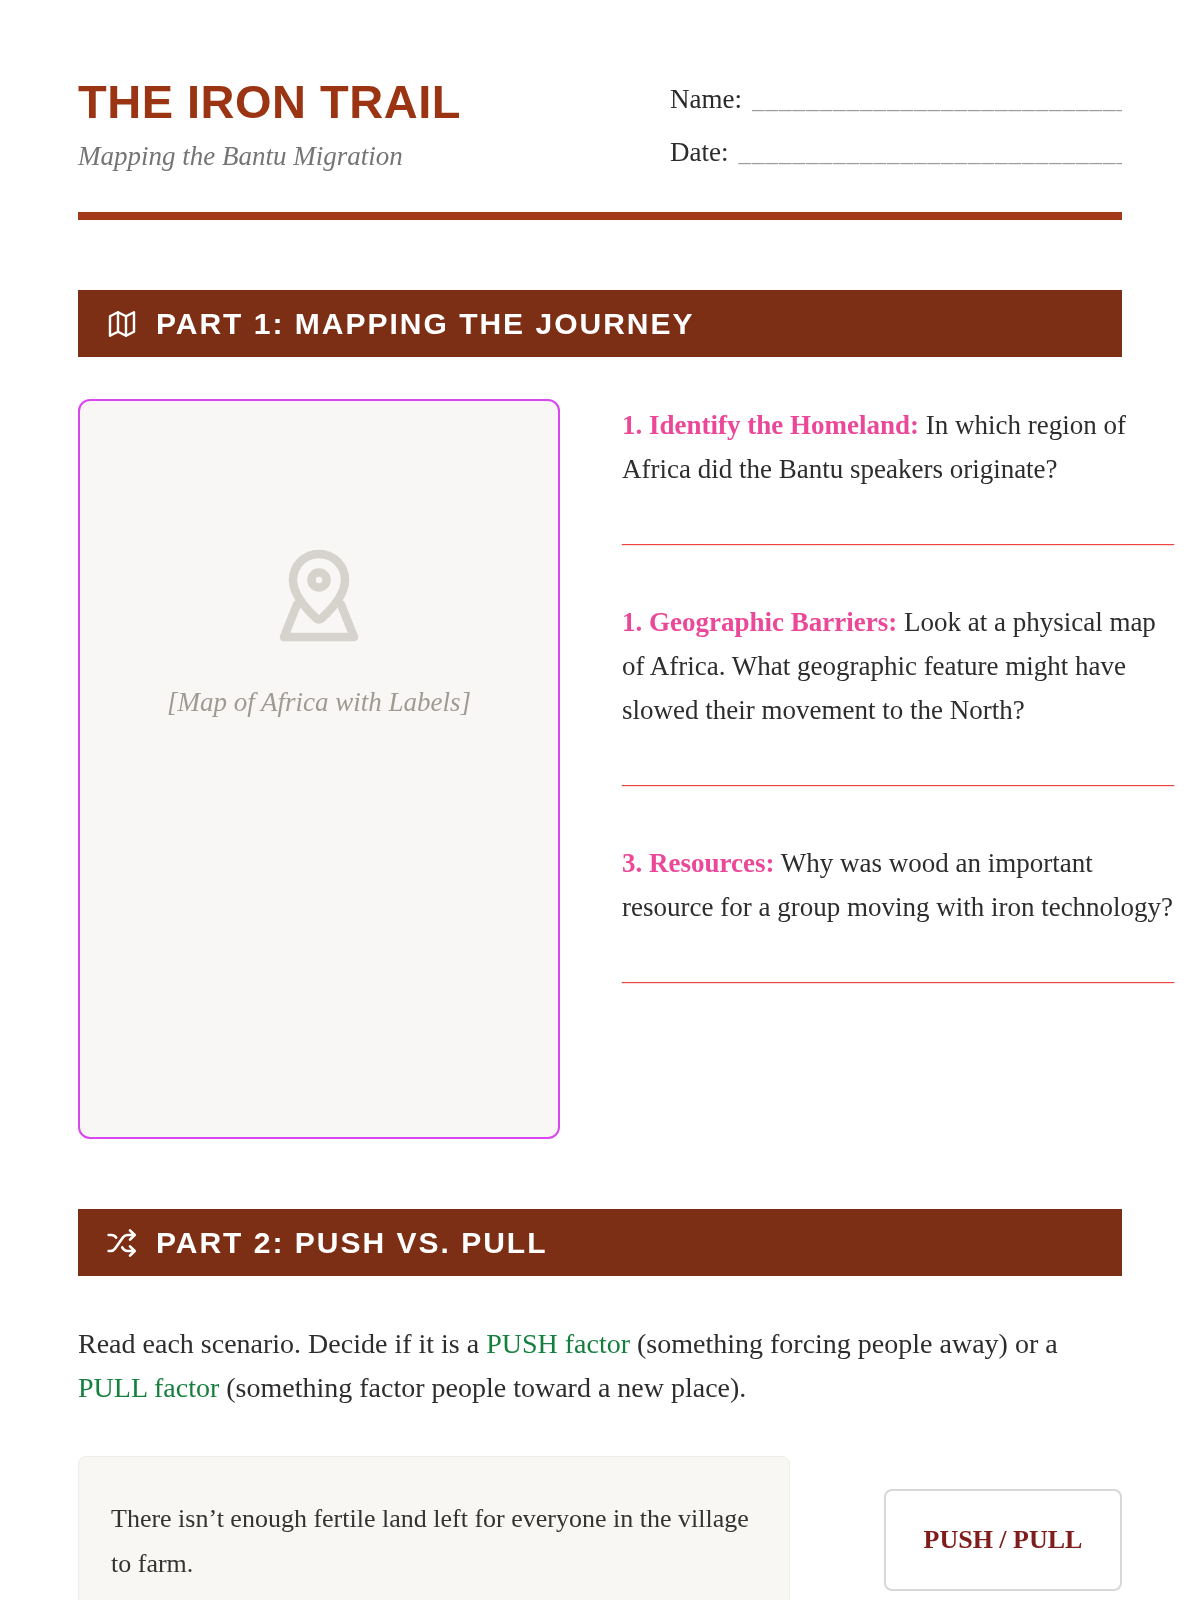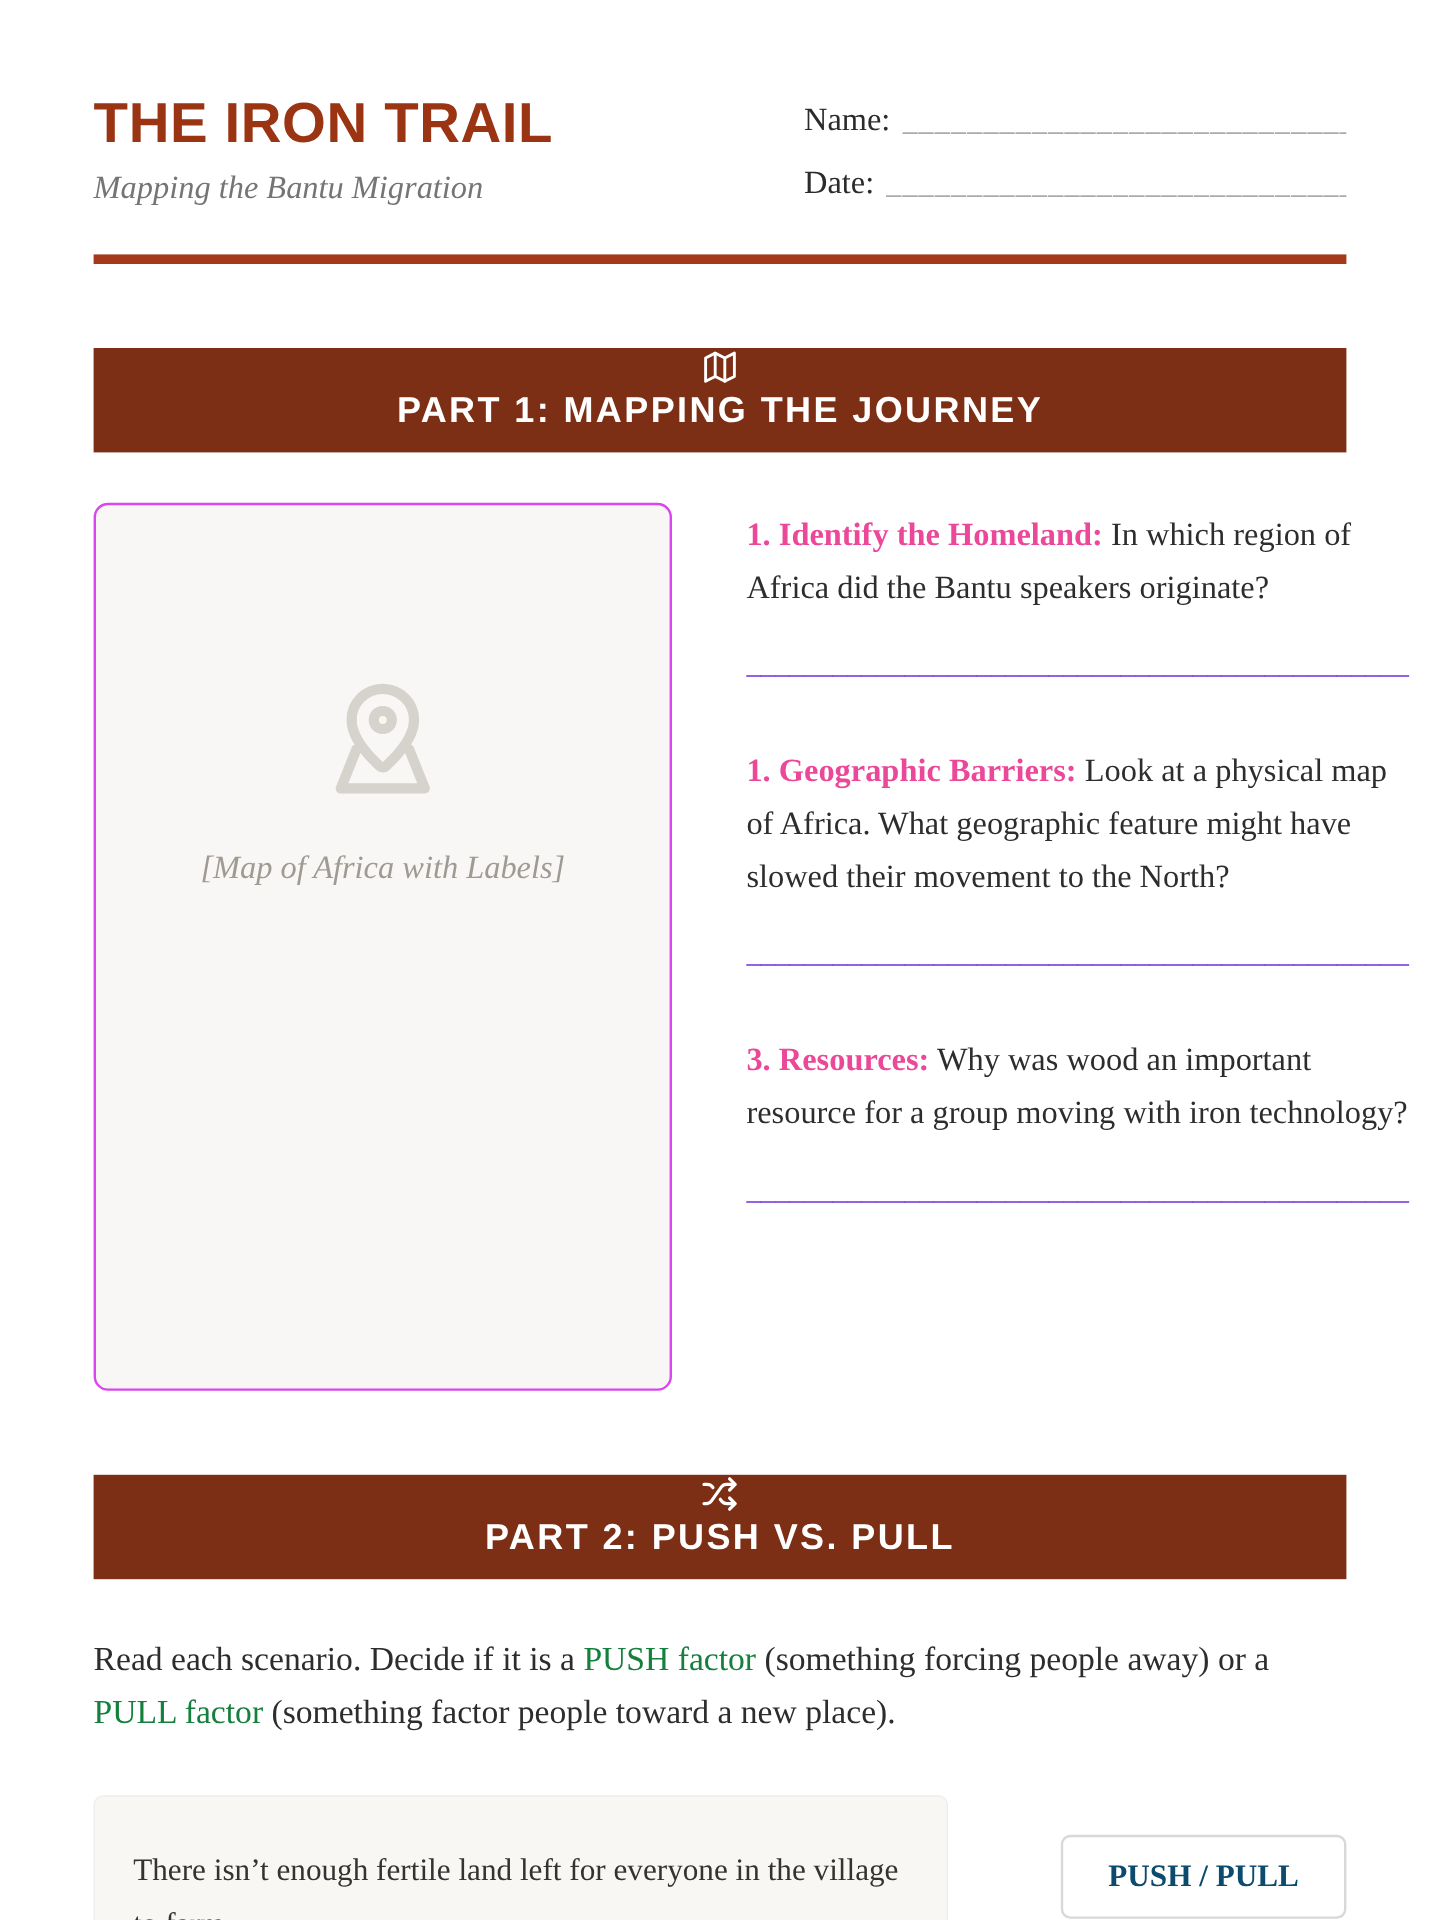"PART 1: MAPPING THE JOURNEY" .banner { flex-direction: column -> none; gap: 4px -> 18px; height: 87px -> 67px }
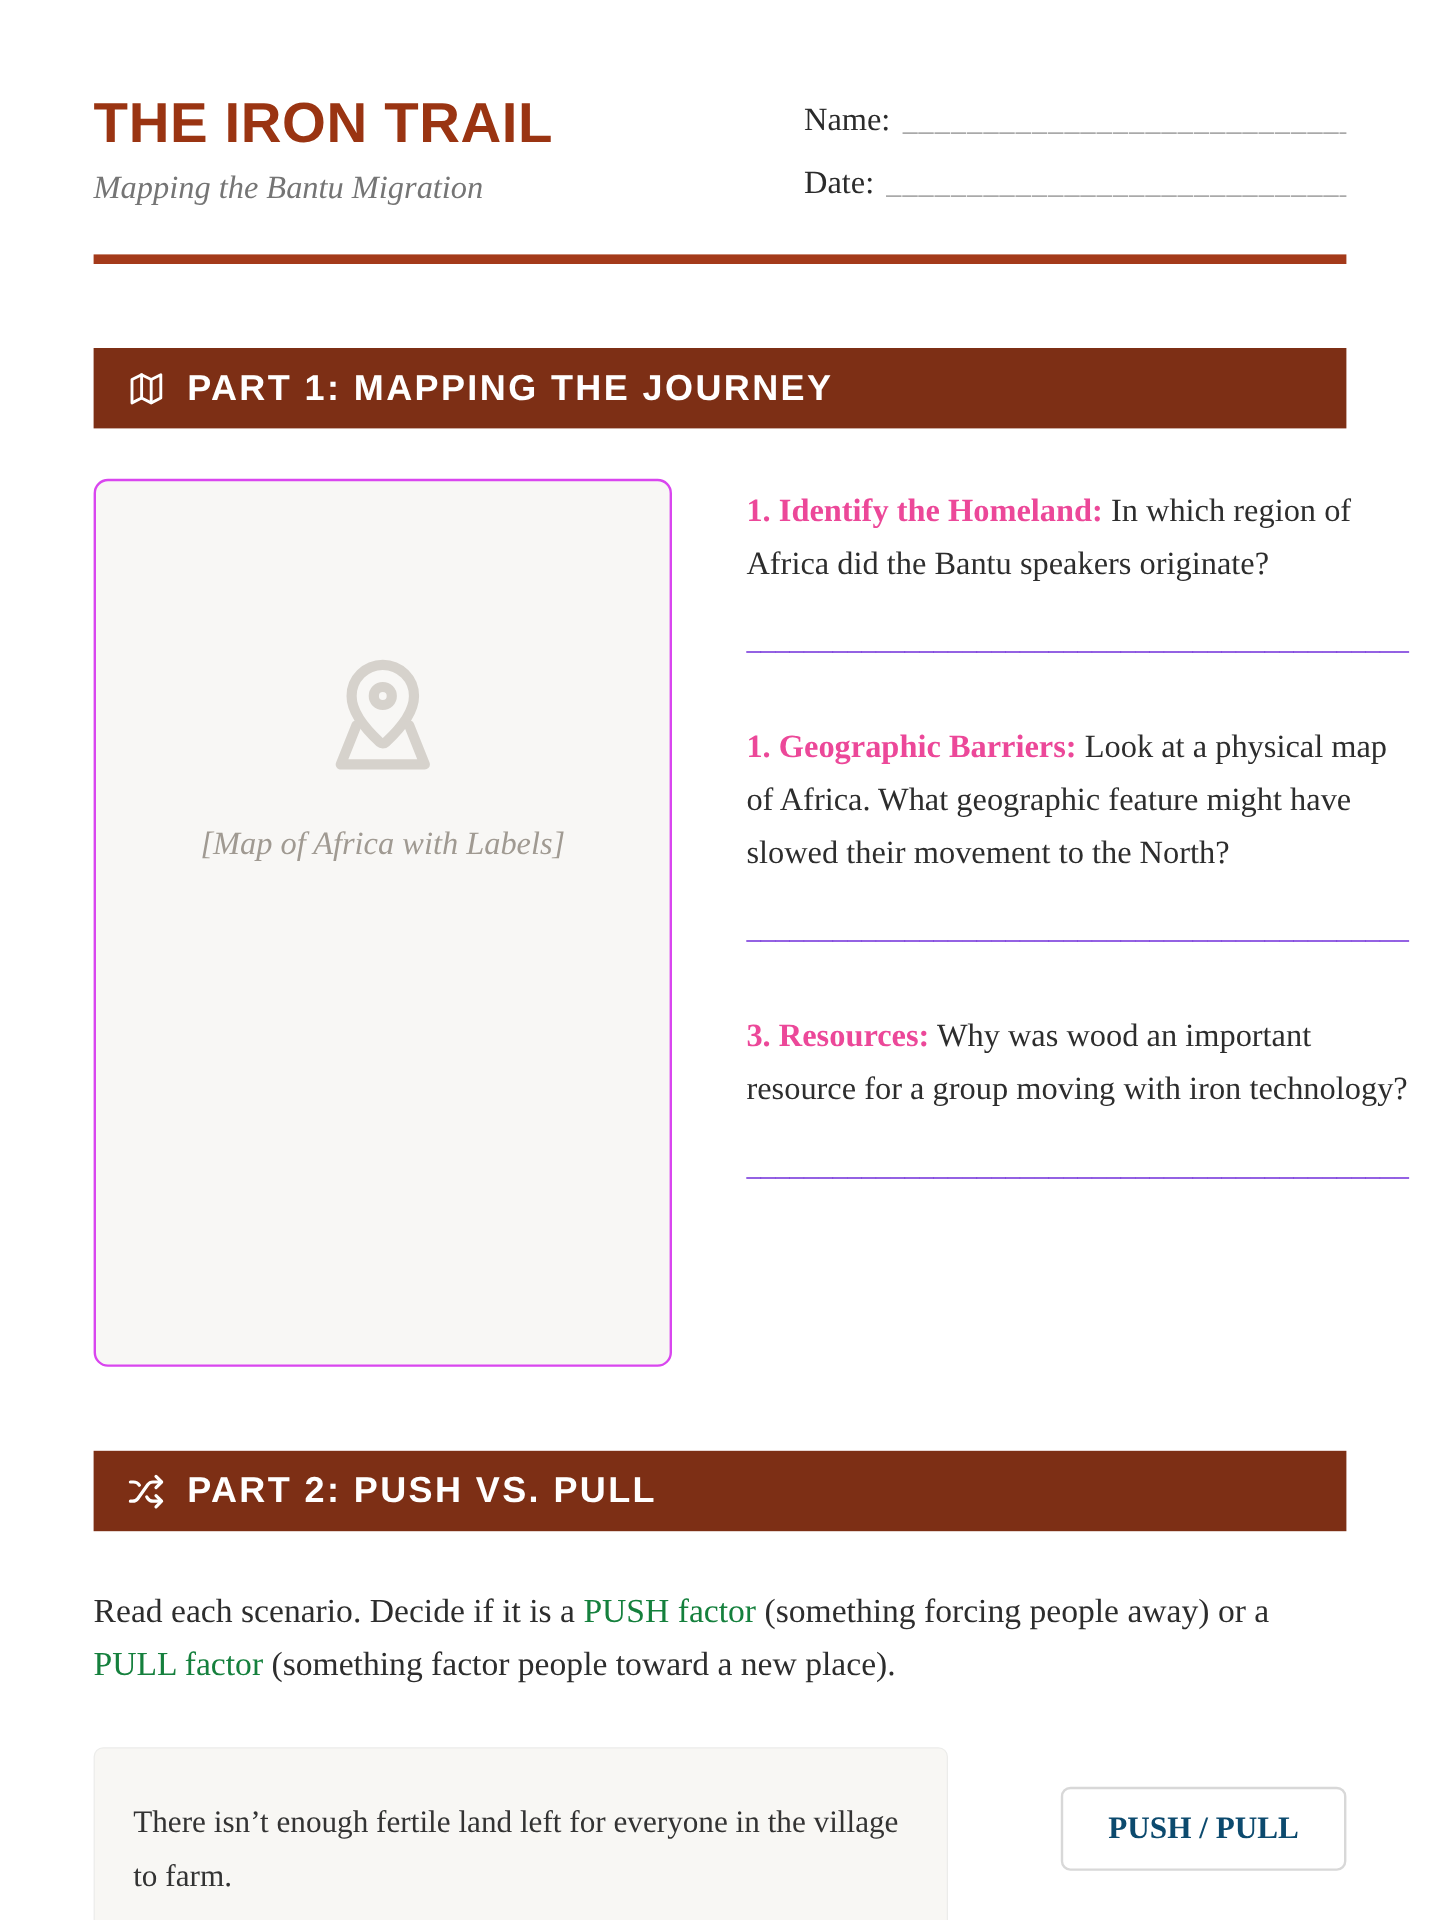"______________________________________________" .answer-line { color: #6d28d9 -> #ef4444 }
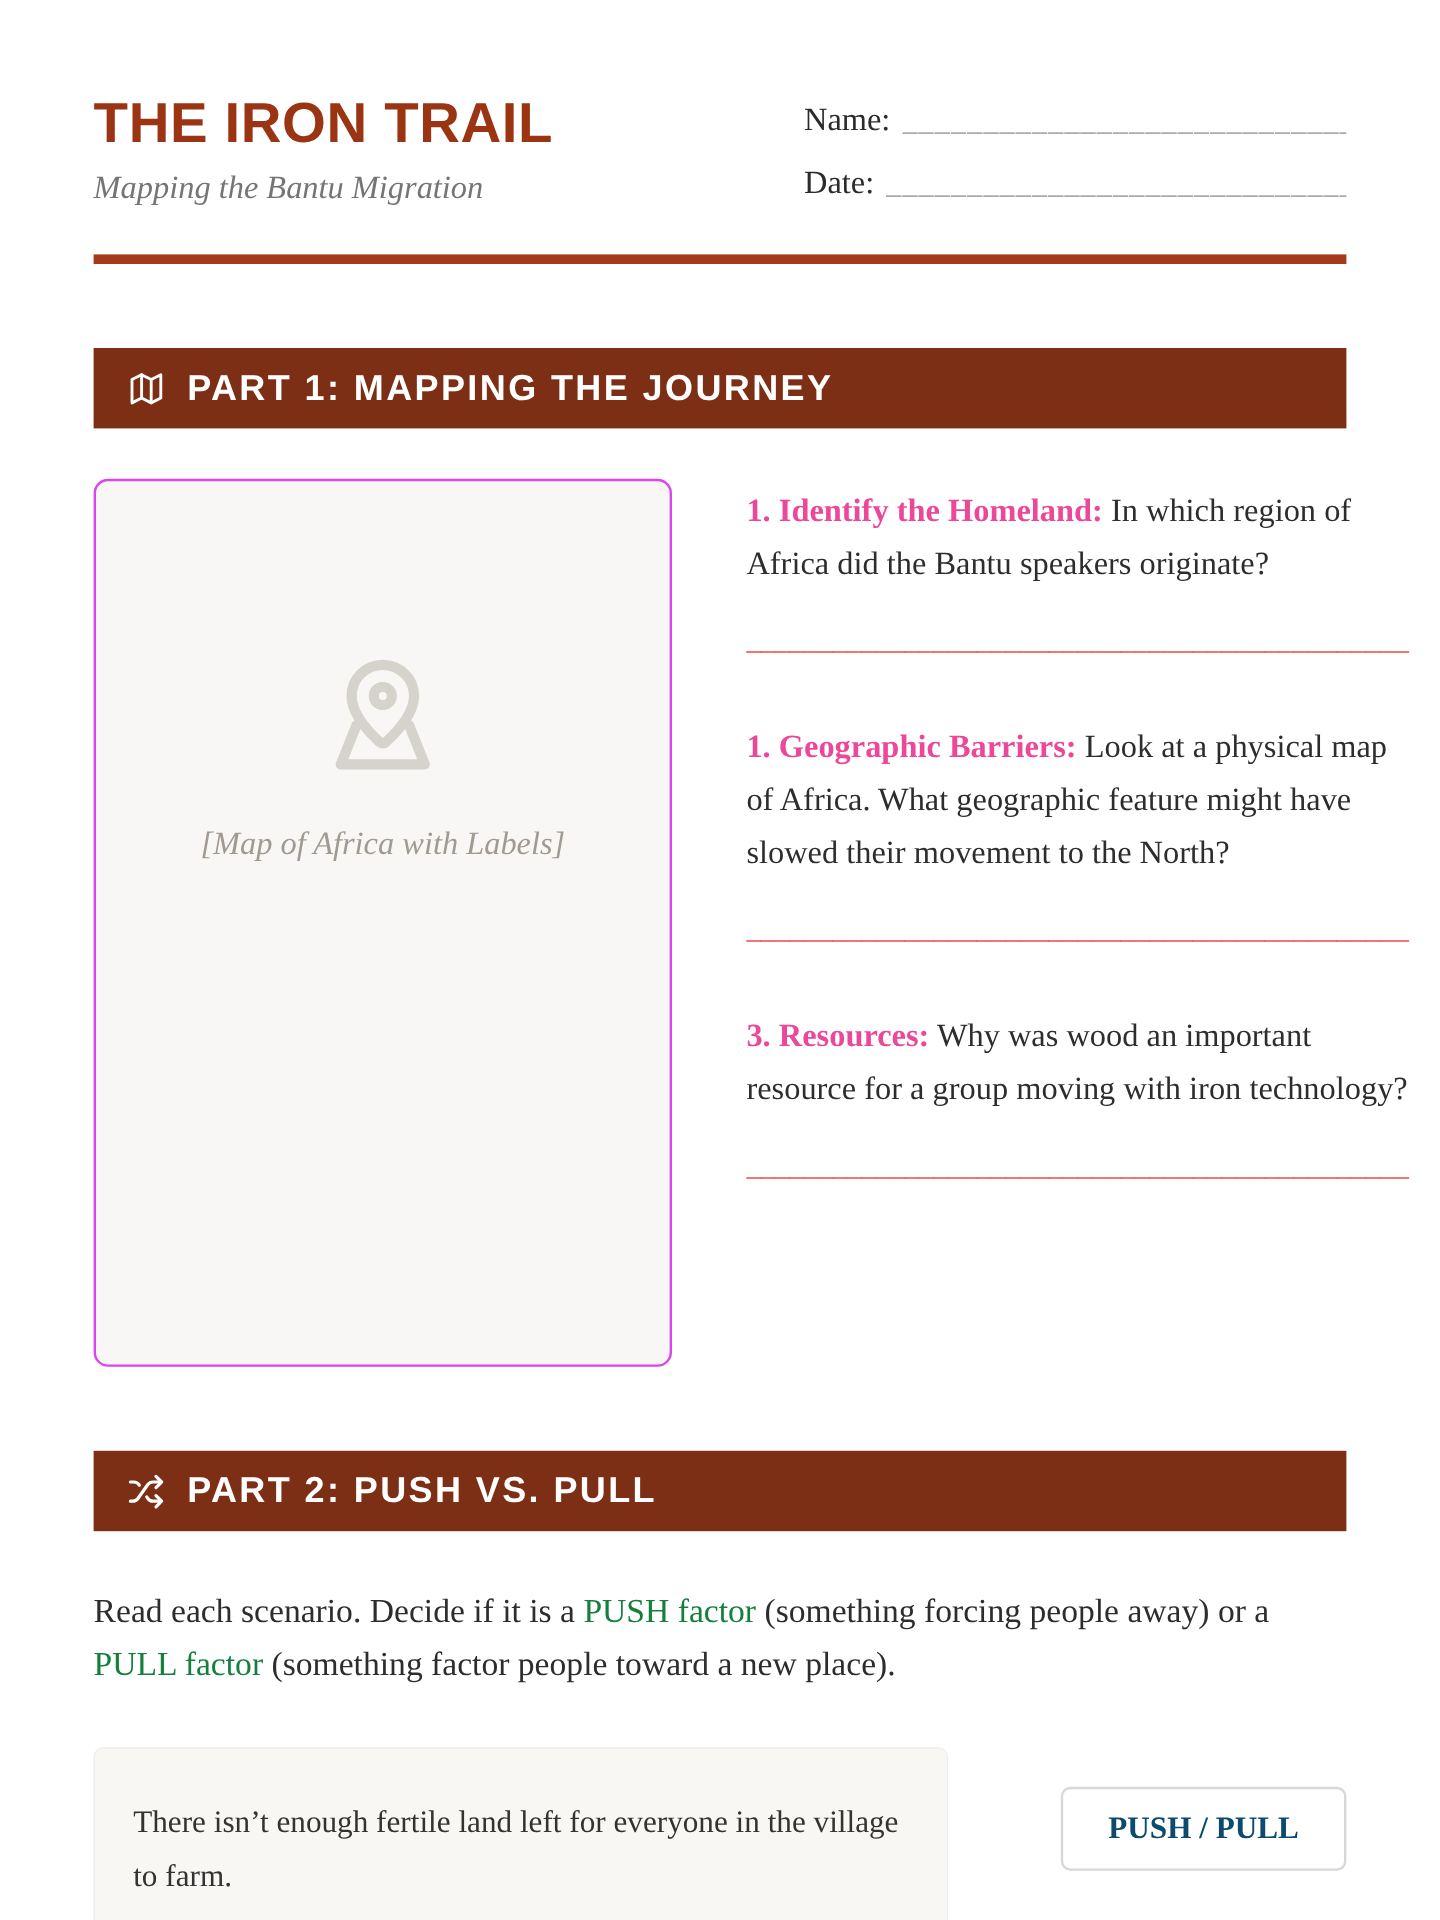"PUSH / PULL" .choice-button { color: #0c4a6e -> #7f1d1d; padding: 18px 26px -> 34px 26px }
